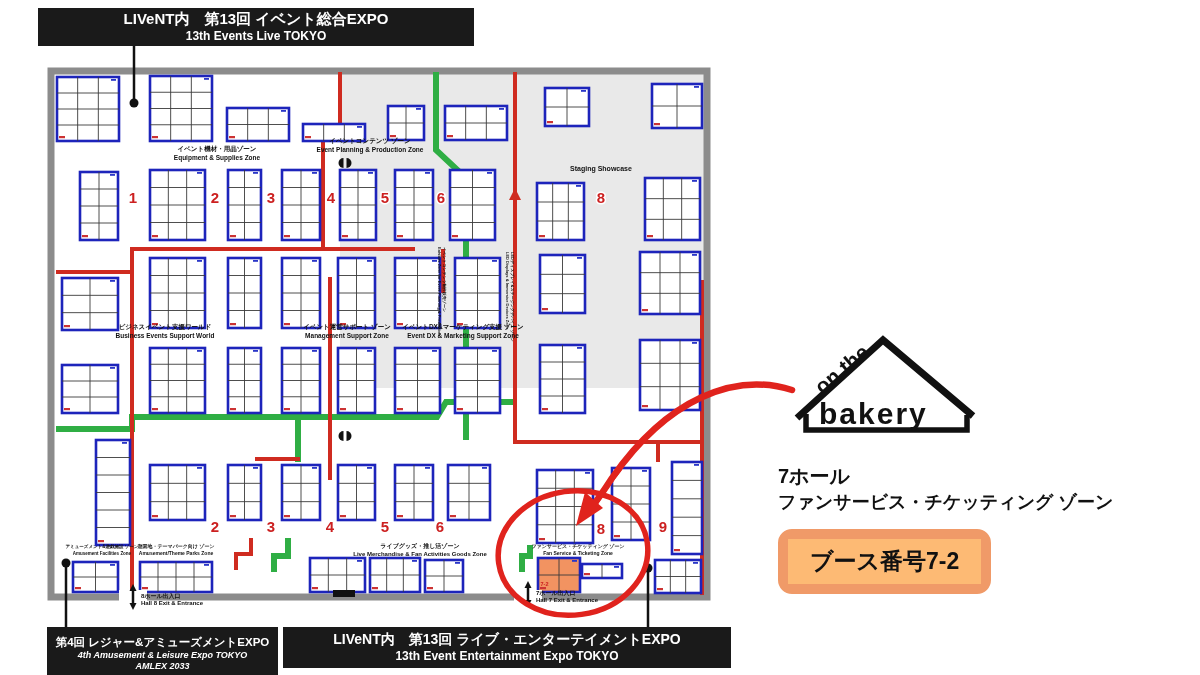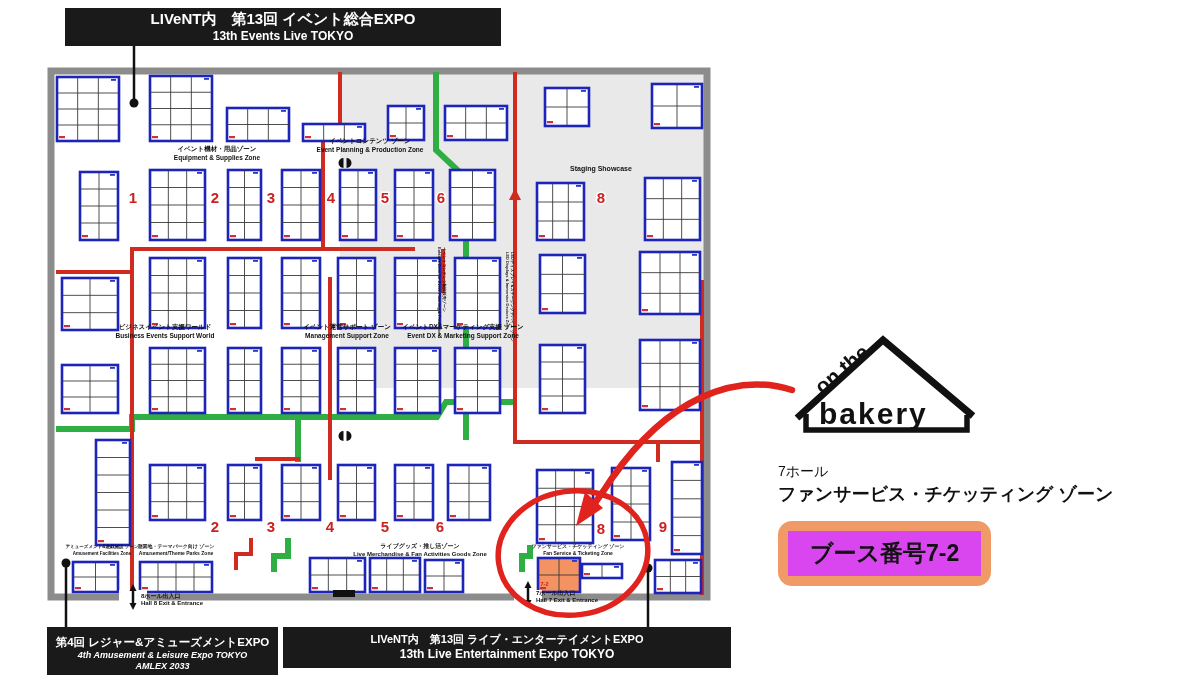"LIVeNT内 第13回 イベント総合EXPO" #banner-top { left: 65px -> 38px }
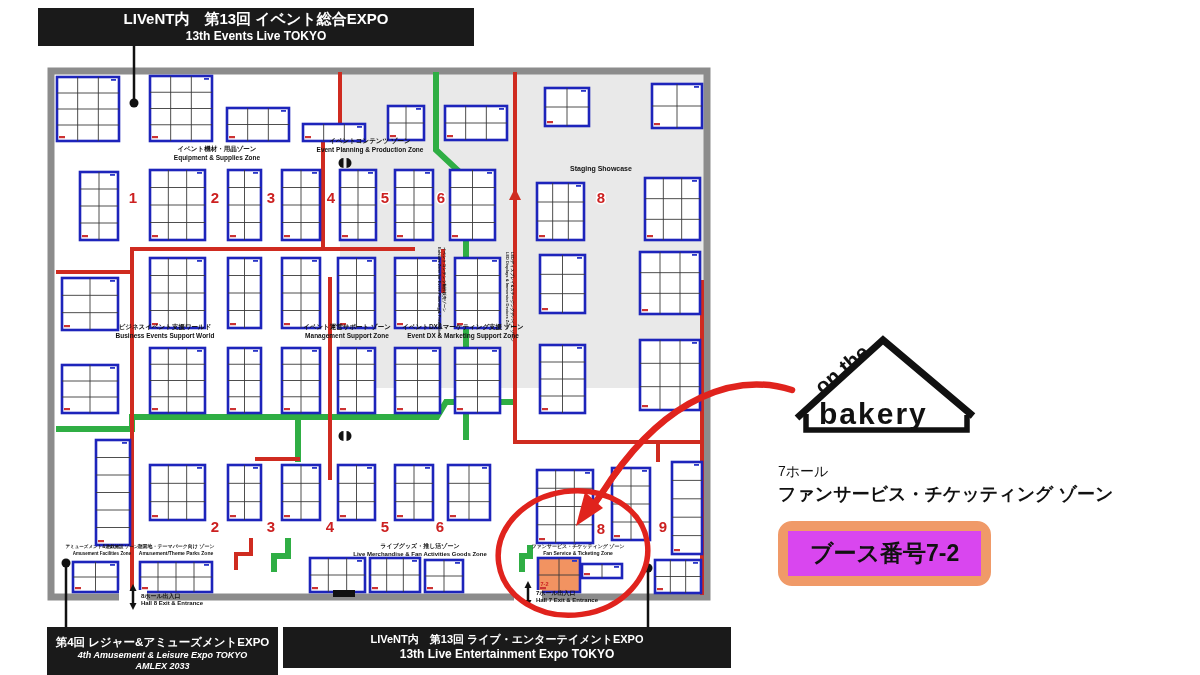"7ホール" #info-hall { font-size: 14px -> 20px; font-weight: normal -> bold }
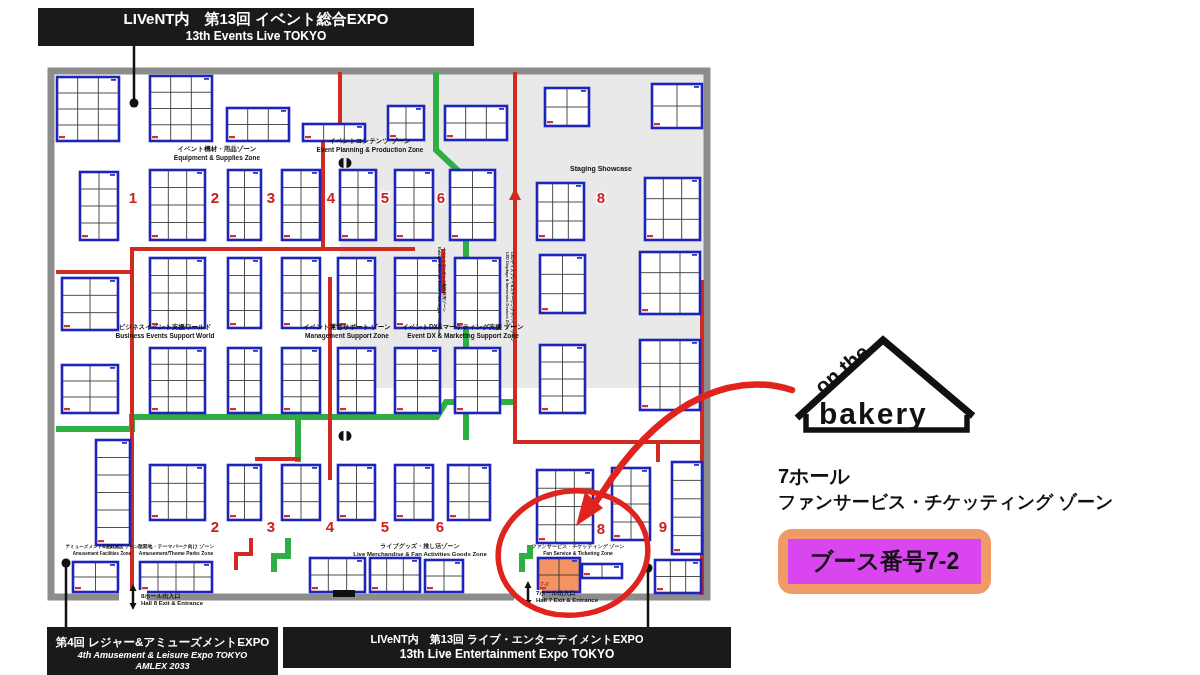"ブース番号7-2" #booth-box-inner { background: #d946ef -> #fdba74 }
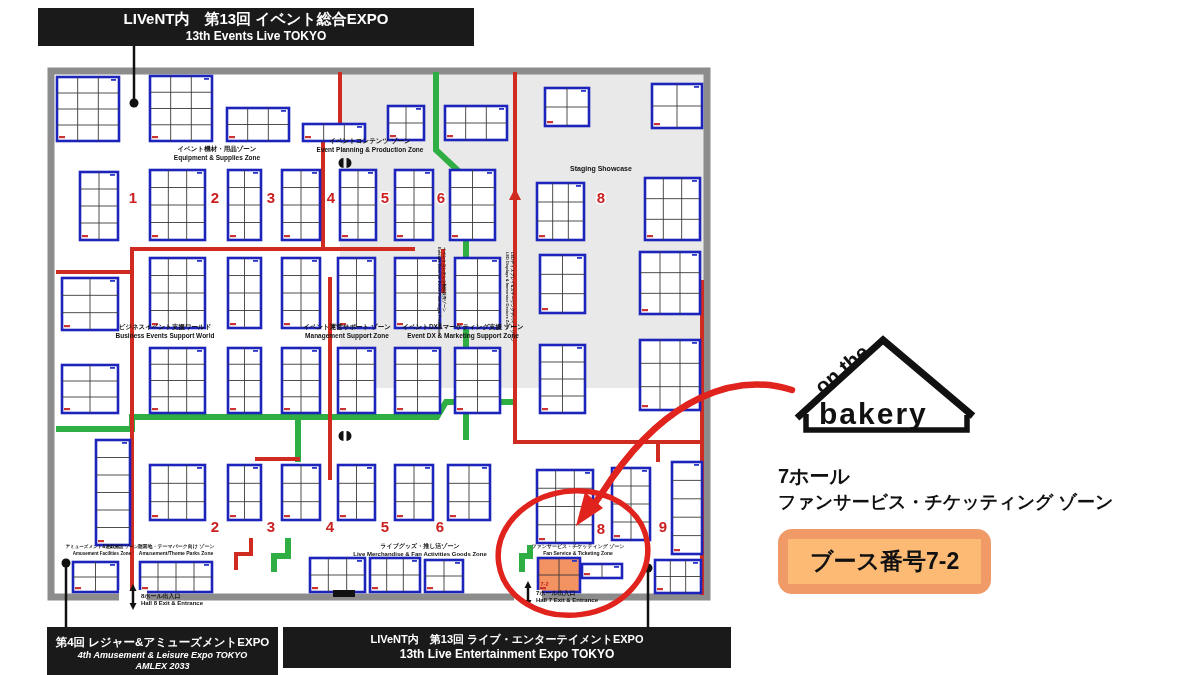"LIVeNT内 第13回 ライブ・エンターテイメントEXPO" #banner-bc .l1 { font-size: 11px -> 14px }
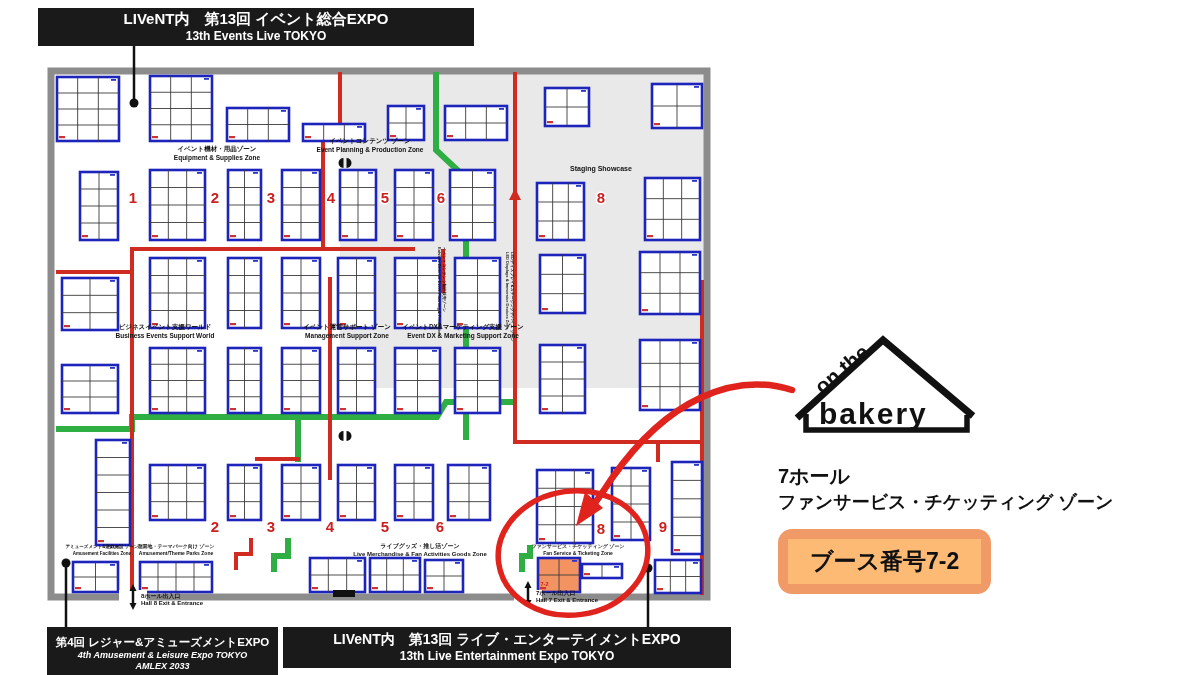"13th Live Entertainment Expo TOKYO" div.l2 { text: Live -> Event }
